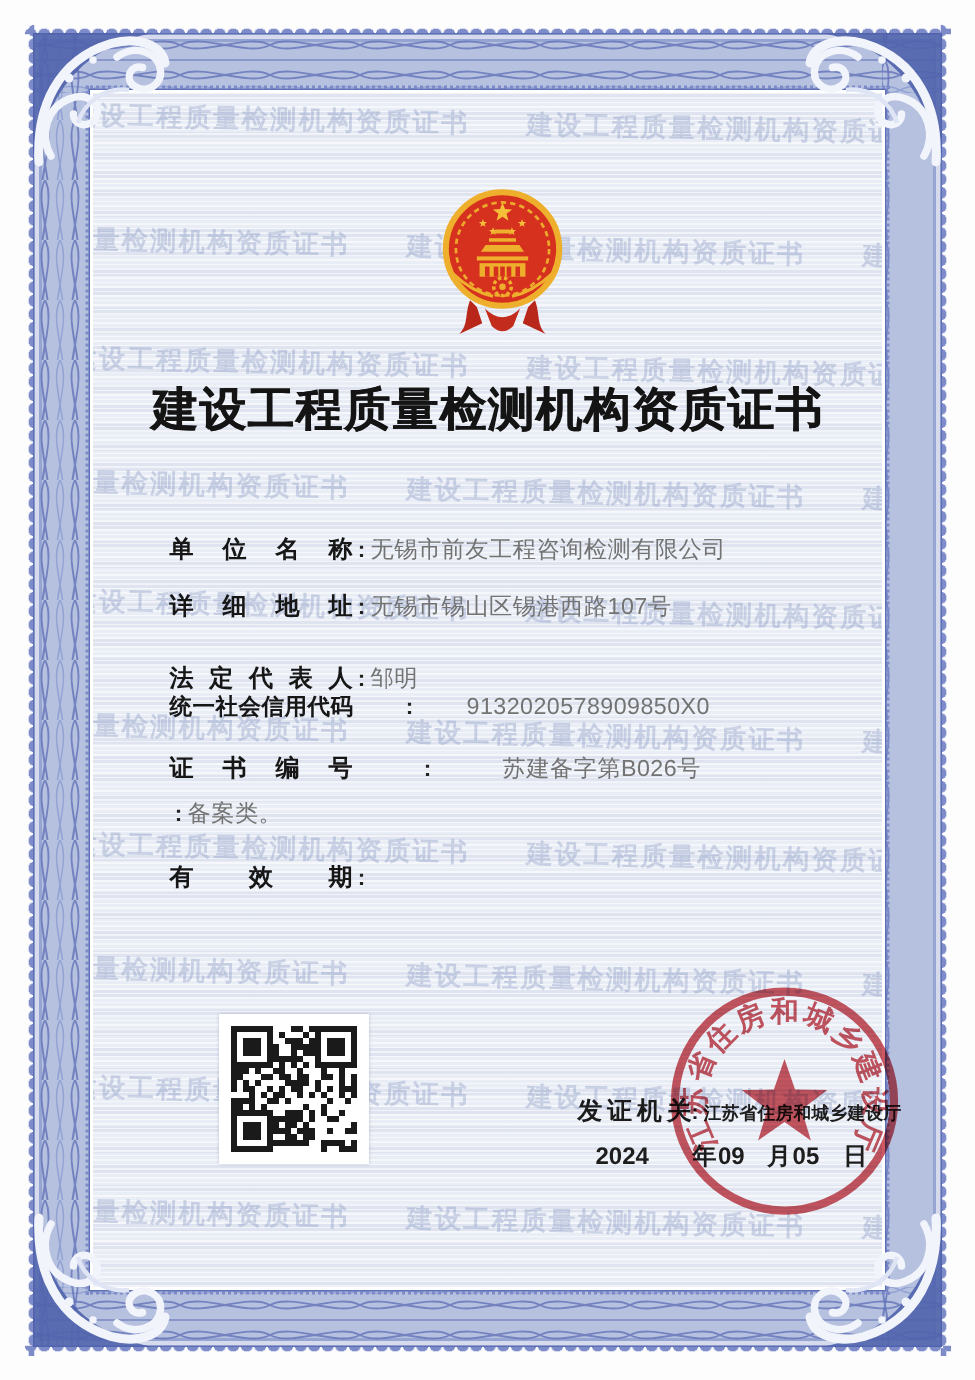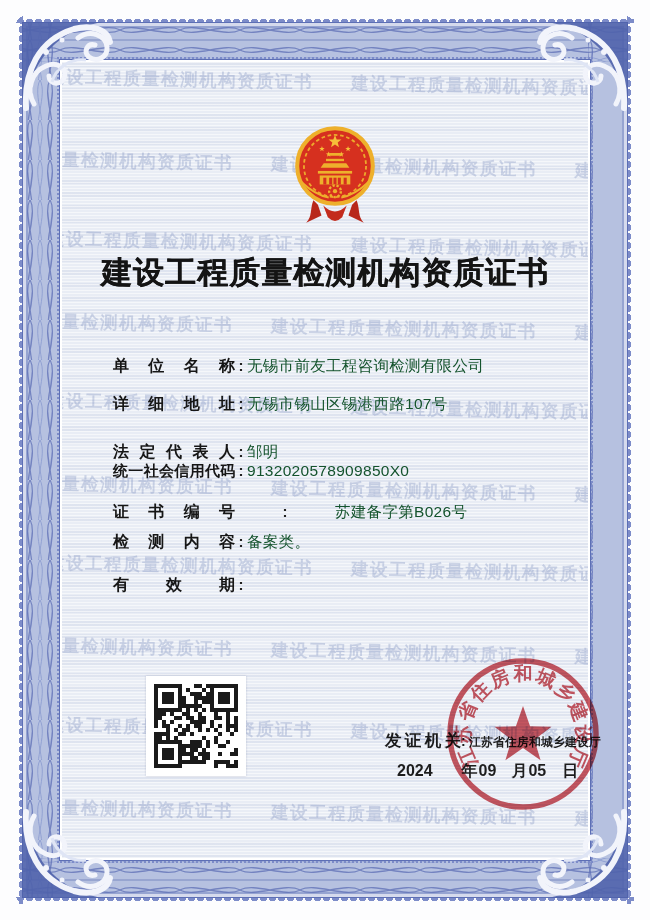"无锡市前友工程咨询检测有限公司" .f-value { color: #14532d -> #737373 }
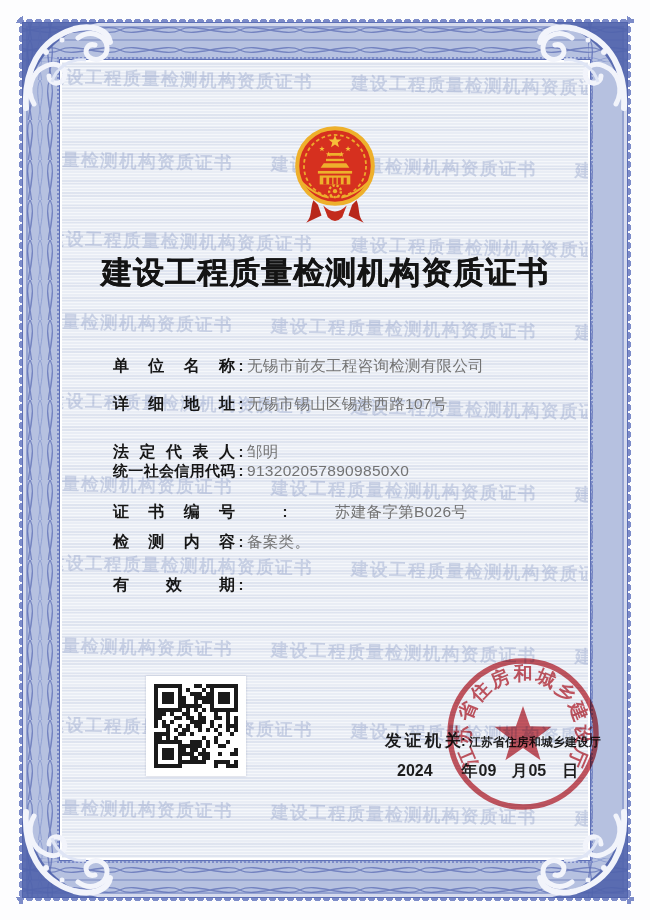"统一社会信用代码" div.field-row { gap: none -> 32px }
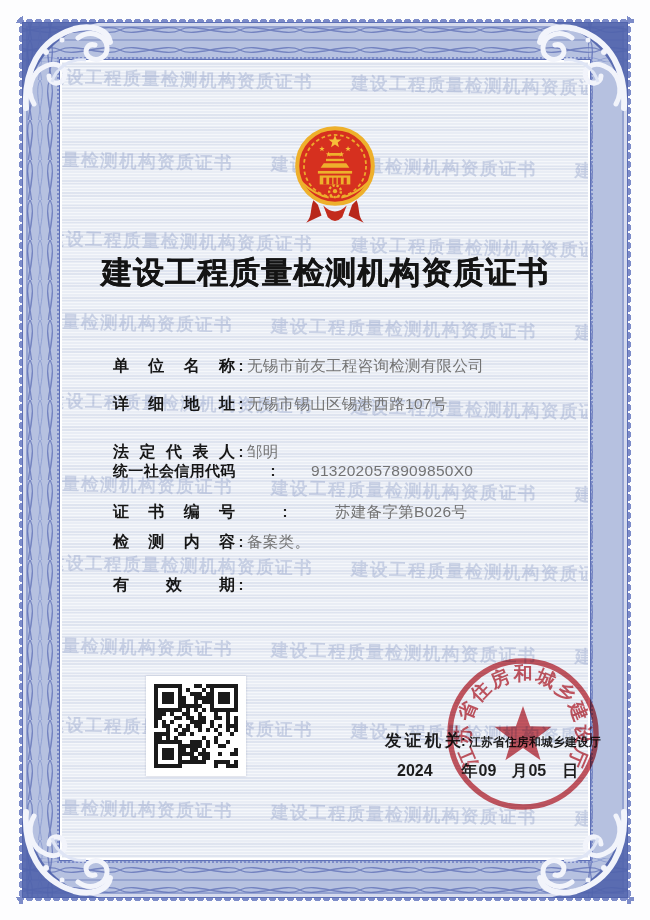"检测内容" span.f-label { html: <span>检测内容</span> -> none }
